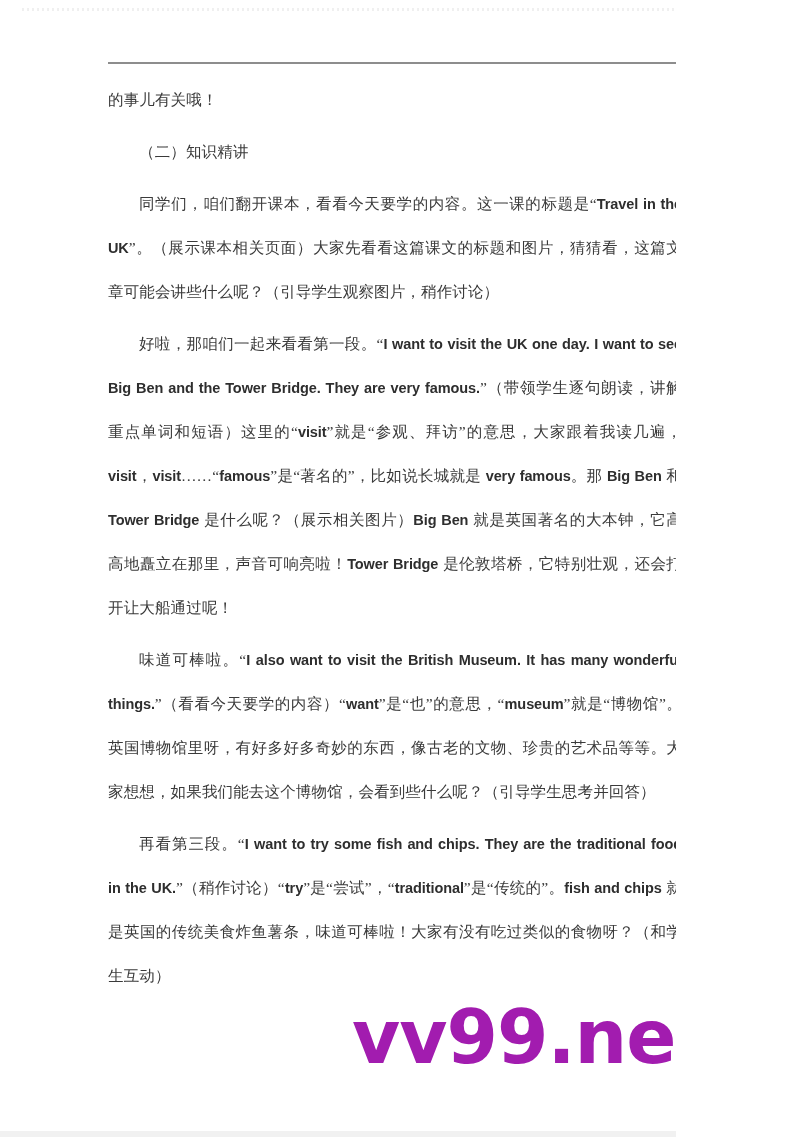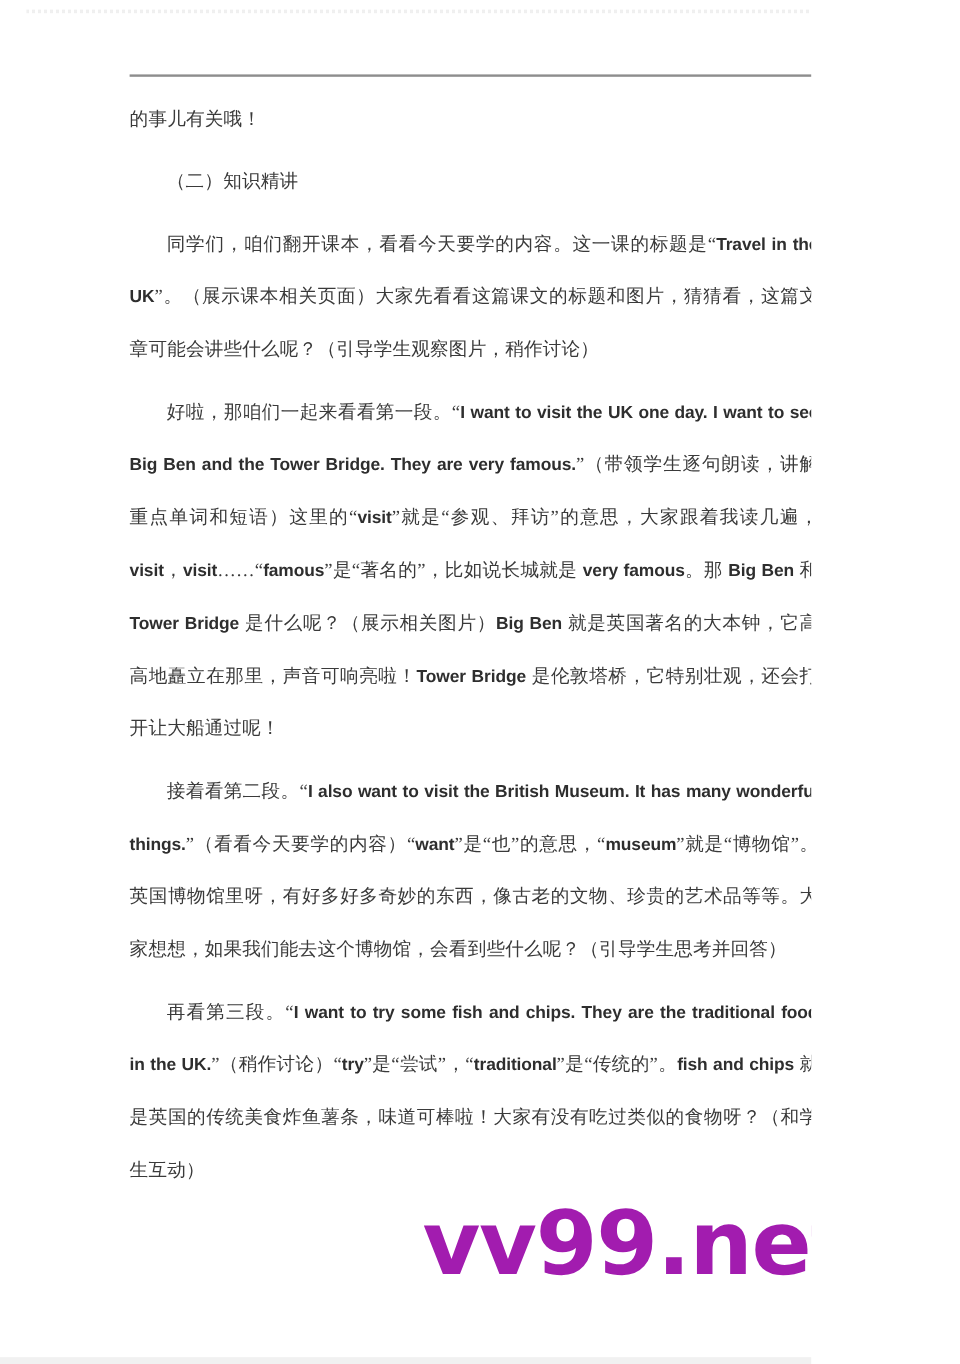"接着看第二段。“" span { text: 接着看第二段 -> 味道可棒啦 }
